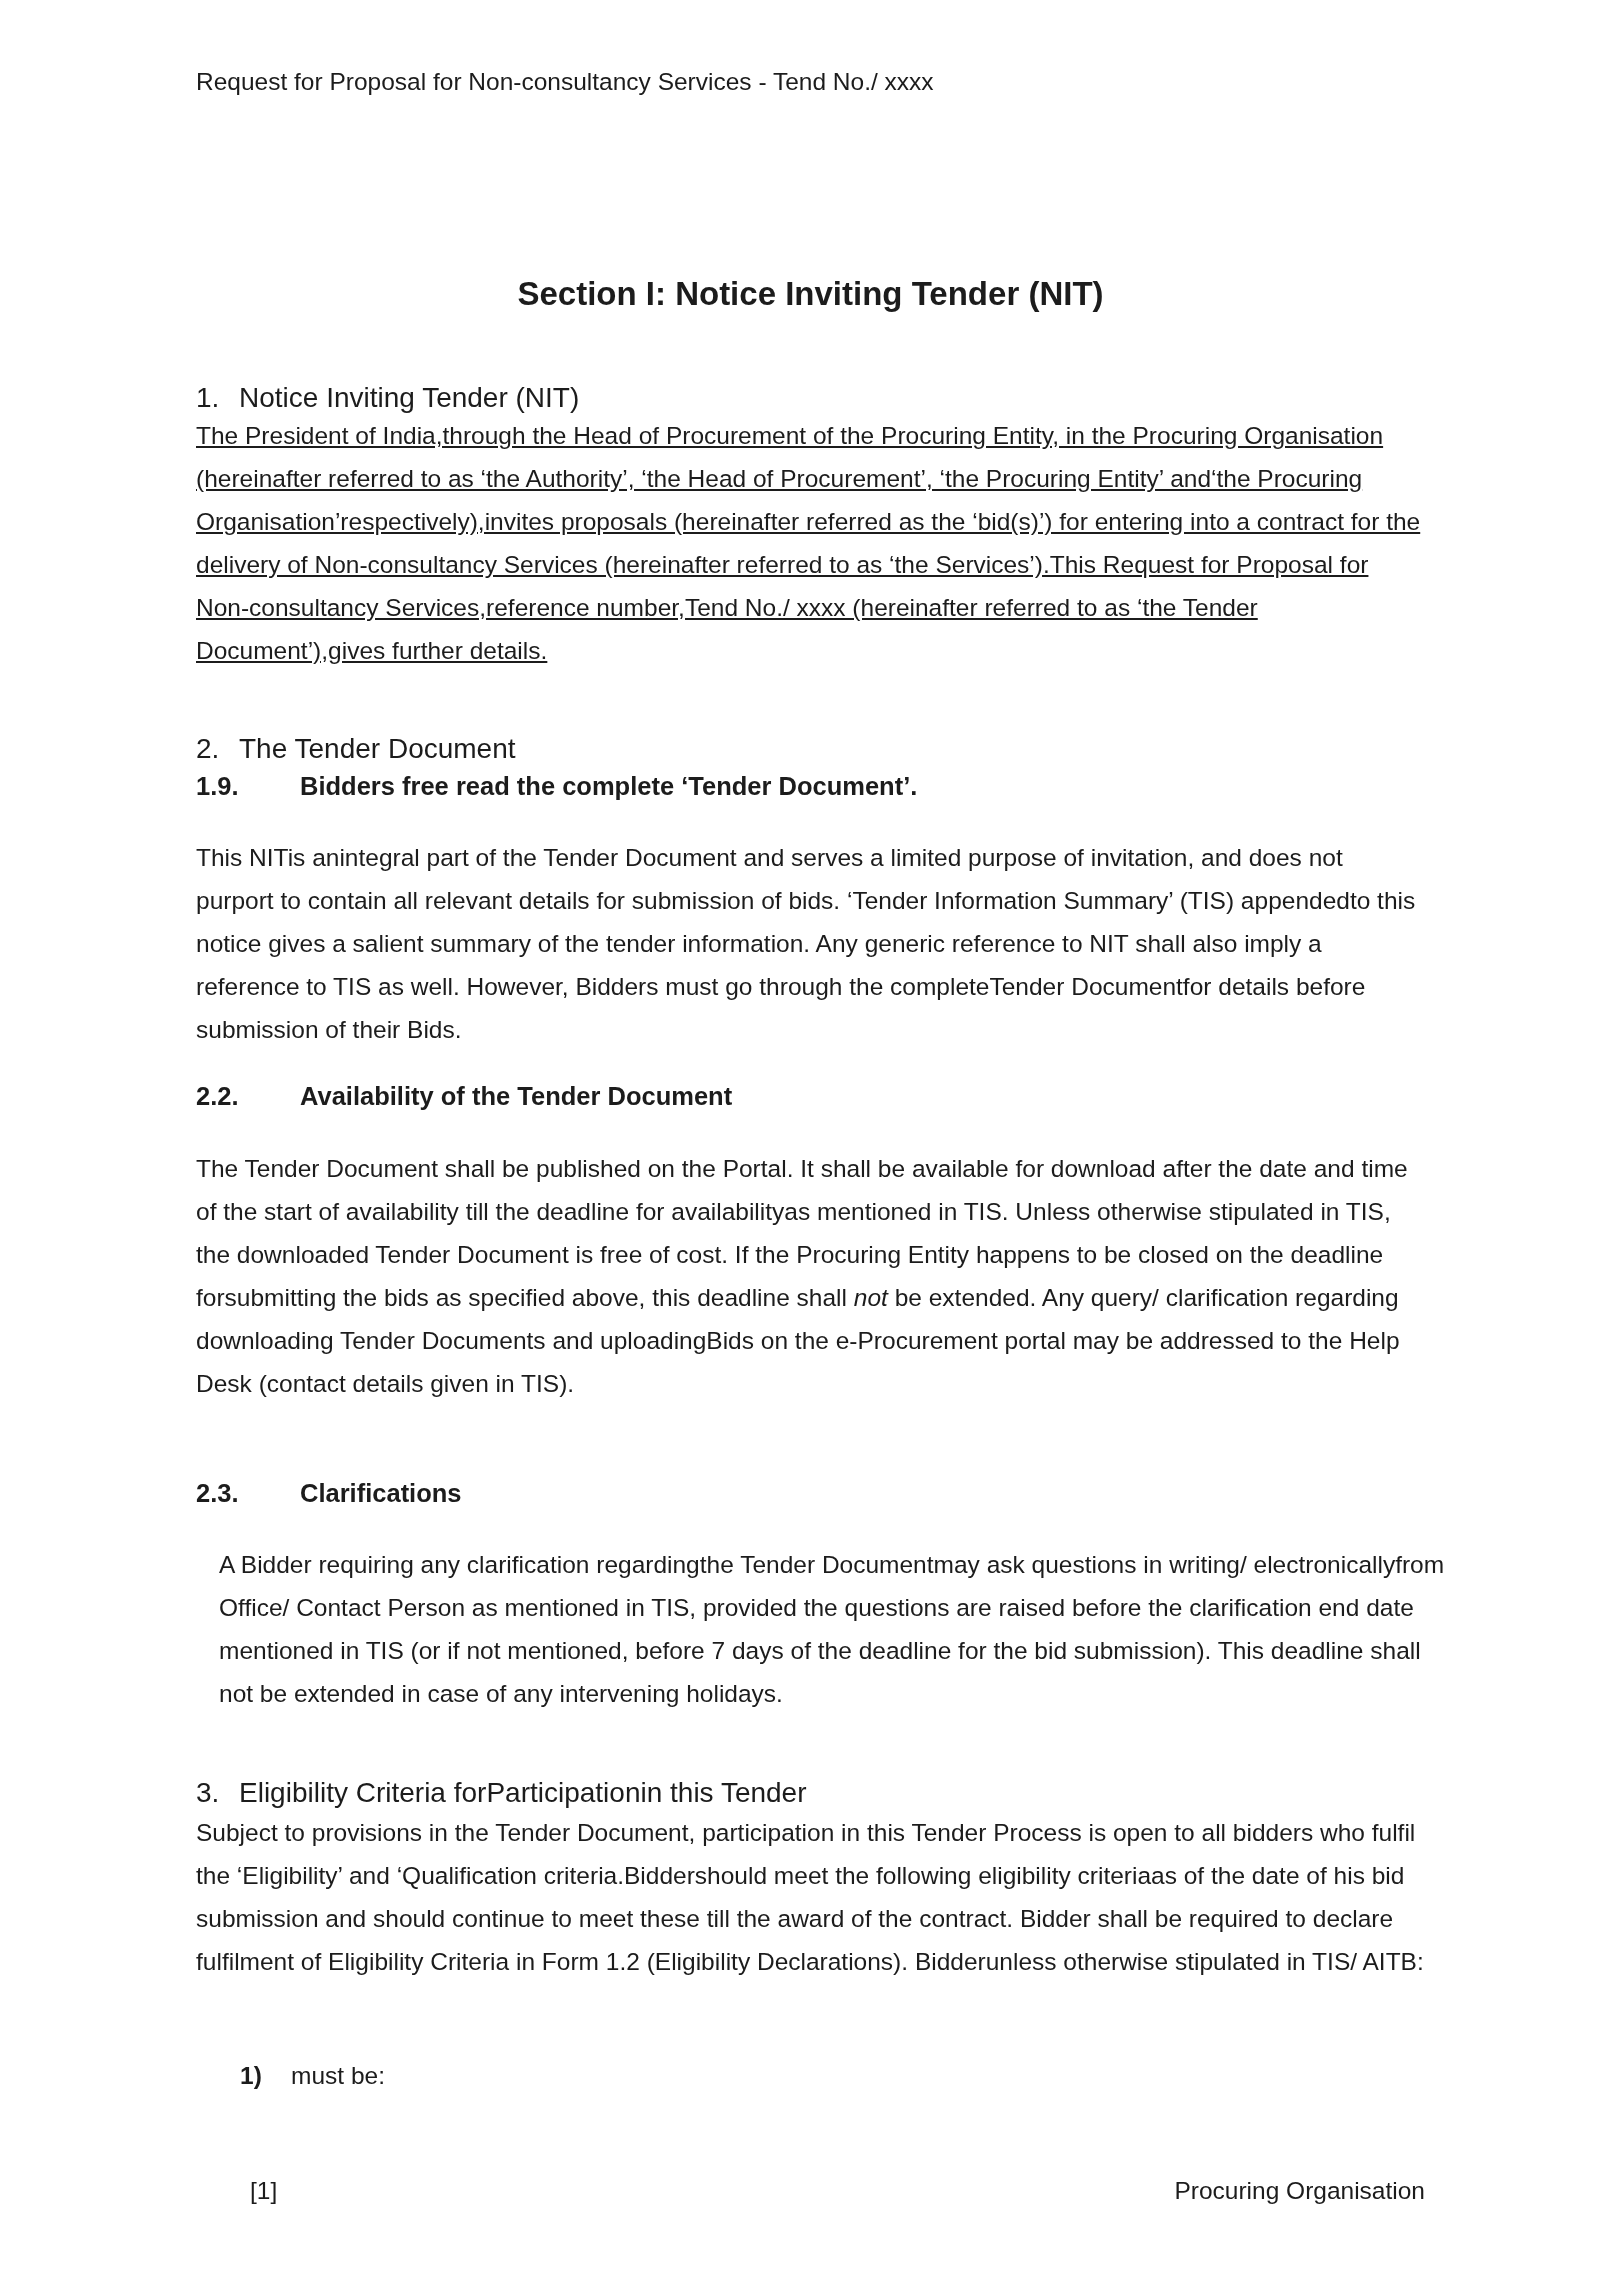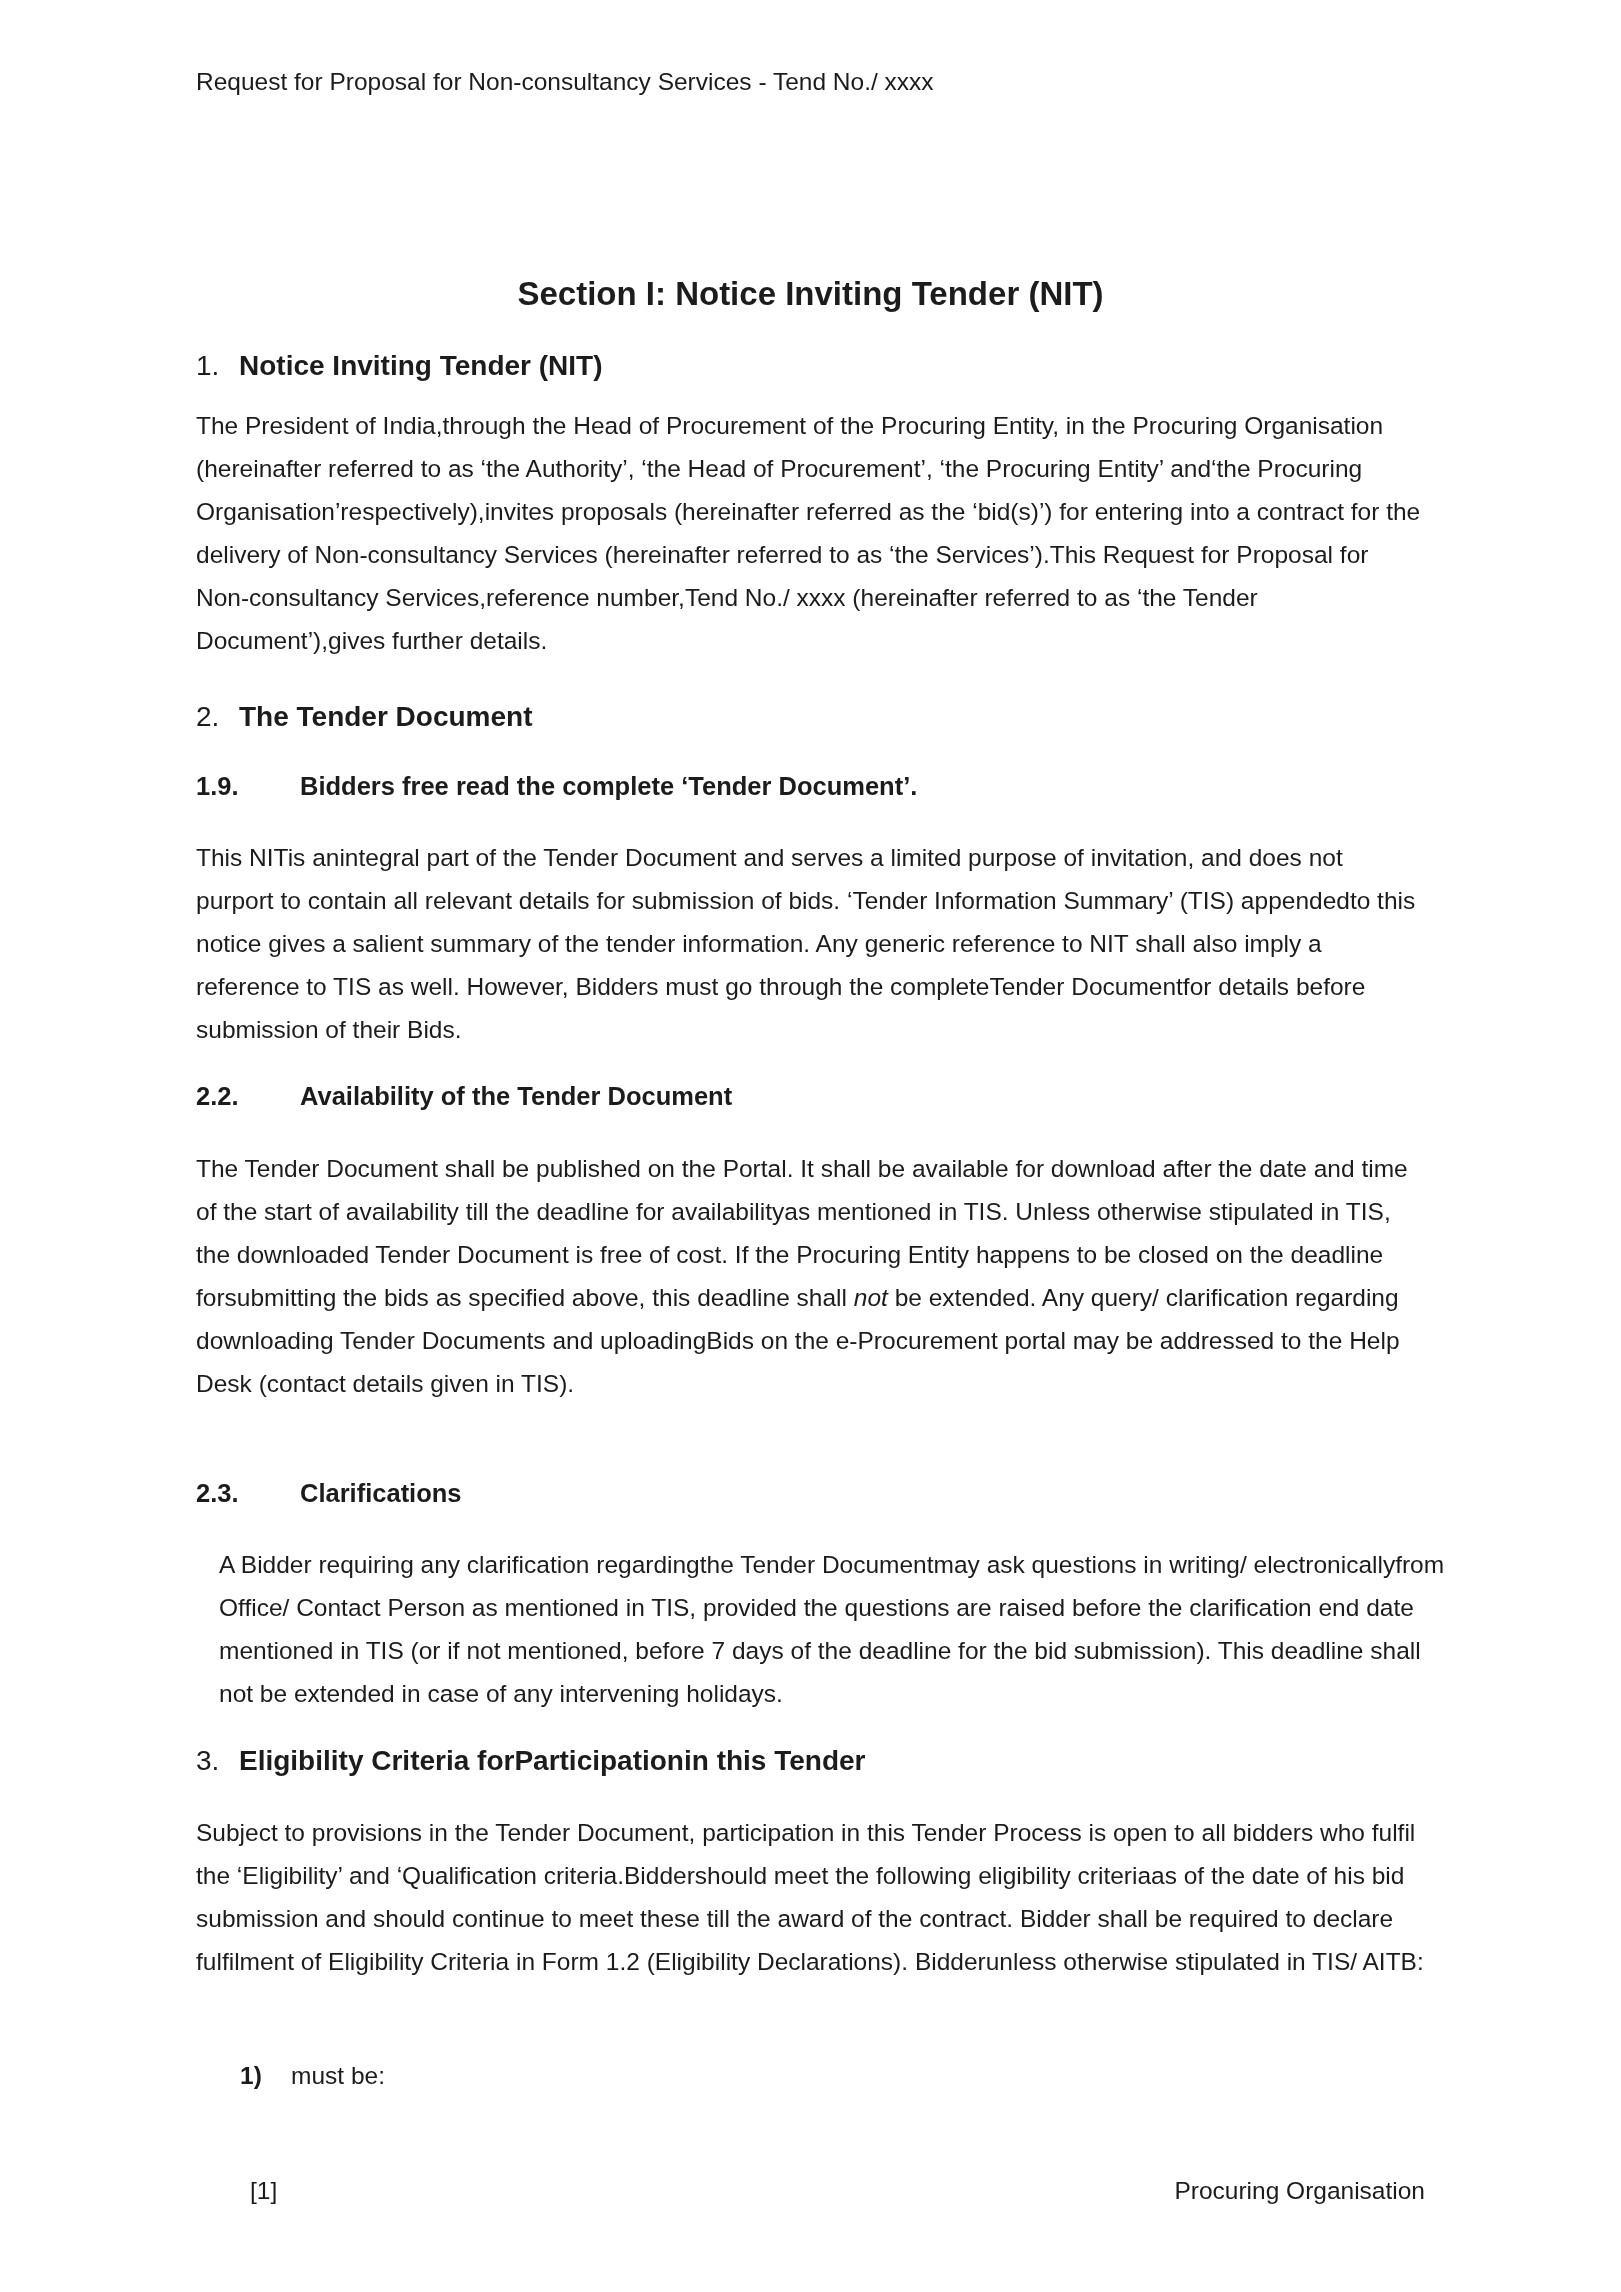"Notice Inviting Tender (NIT)" .h-big .txt { font-weight: 700 -> 400; margin-top: none -> 32px }
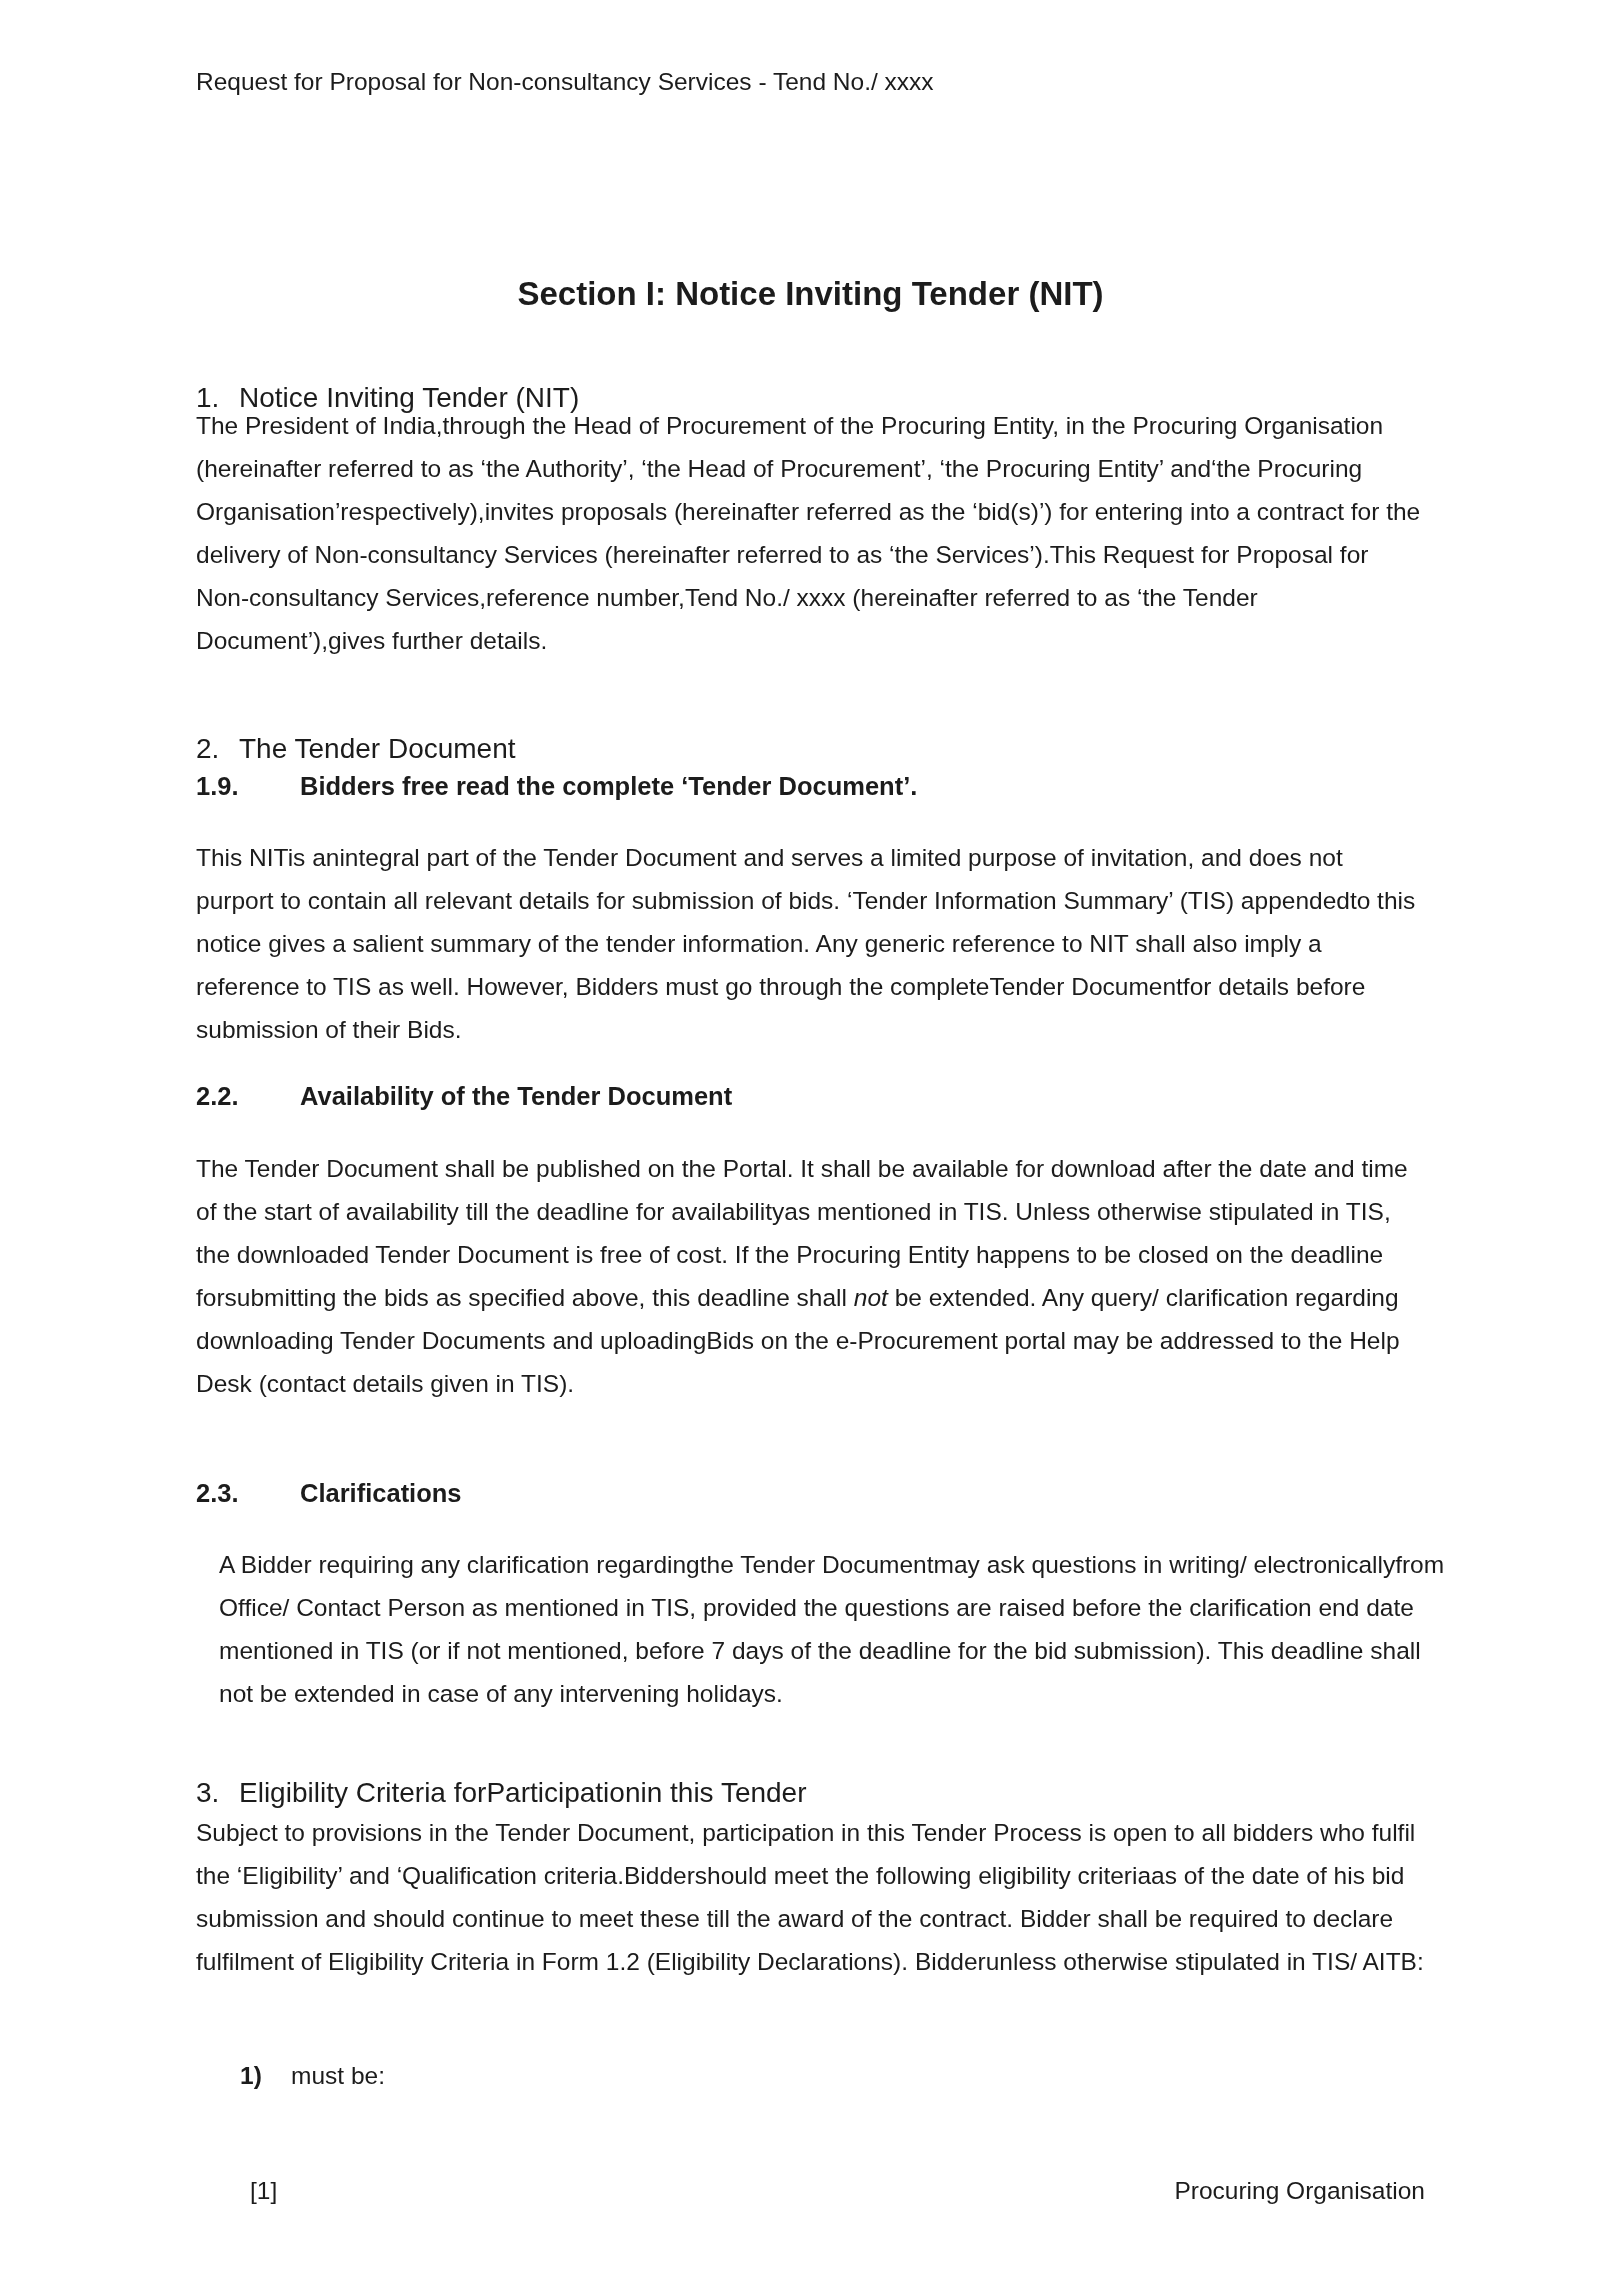"The President of India,through the" .t-p1 { text-decoration: none -> underline; top: 404px -> 414px }
